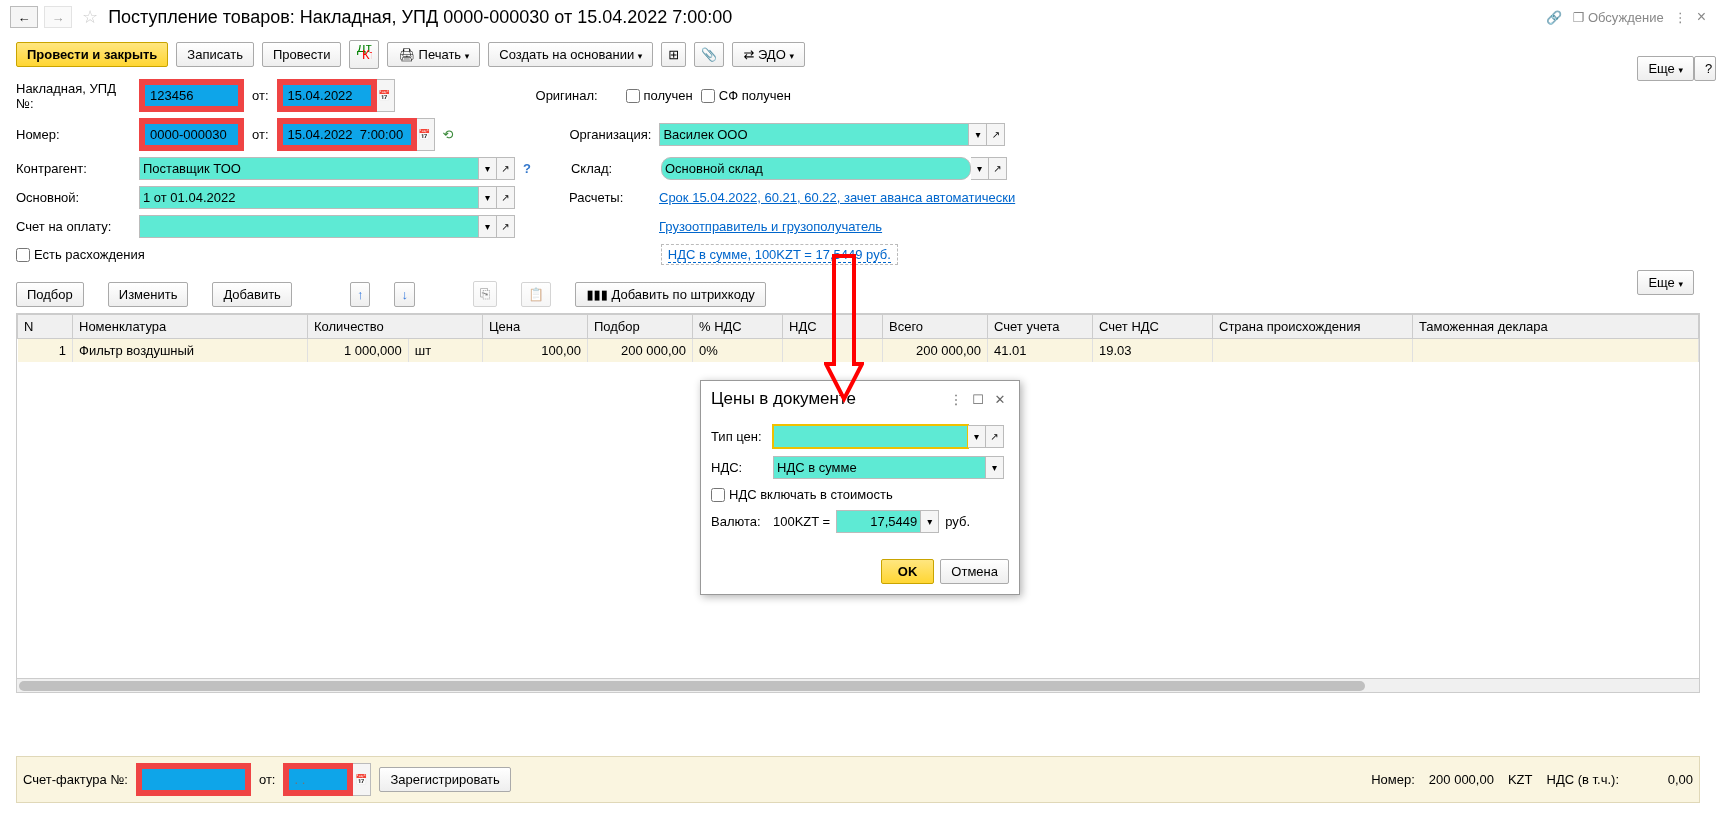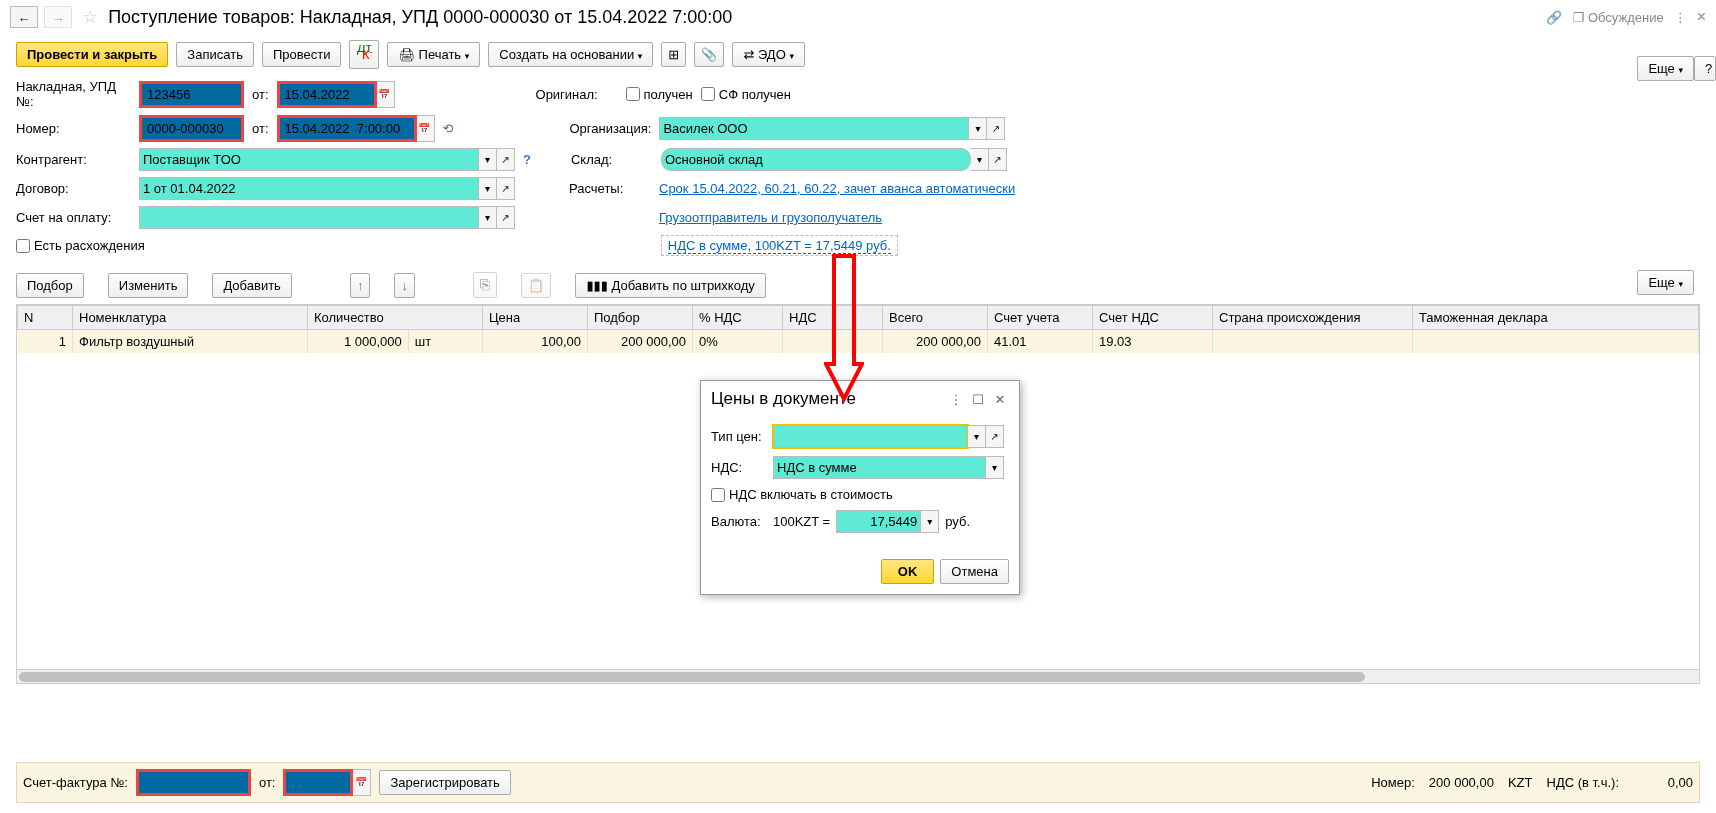"123456" .inp { background: #0369a1 -> #0ea5e9; border: 3px solid #ef4444 -> 6px solid #ef4444 }
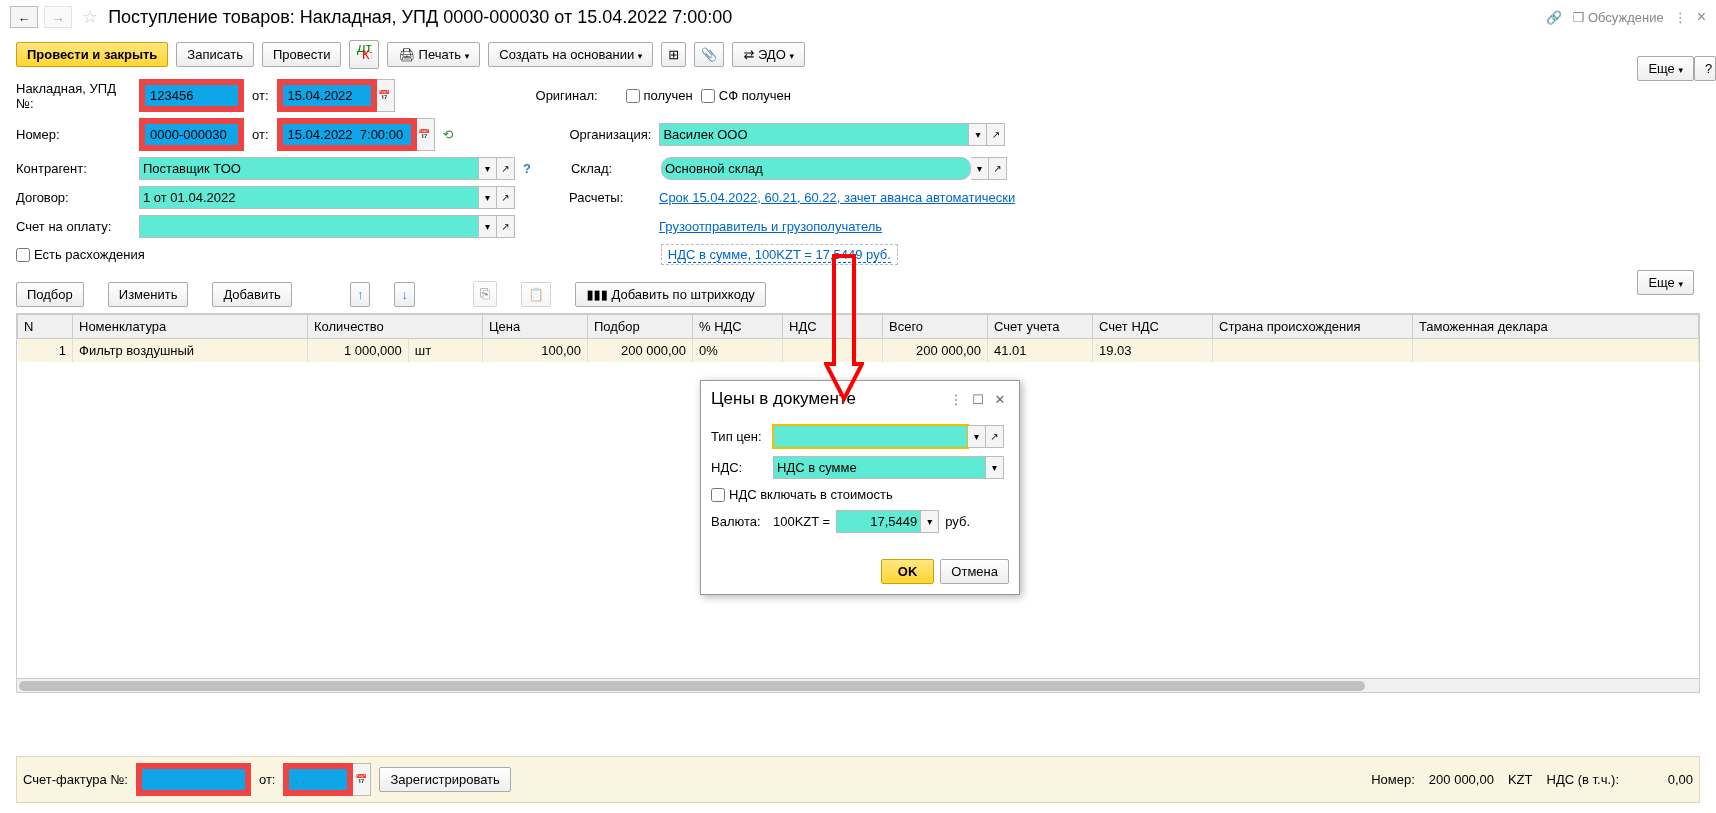"Договор:" span.lbl { text: Договор -> Основной }
